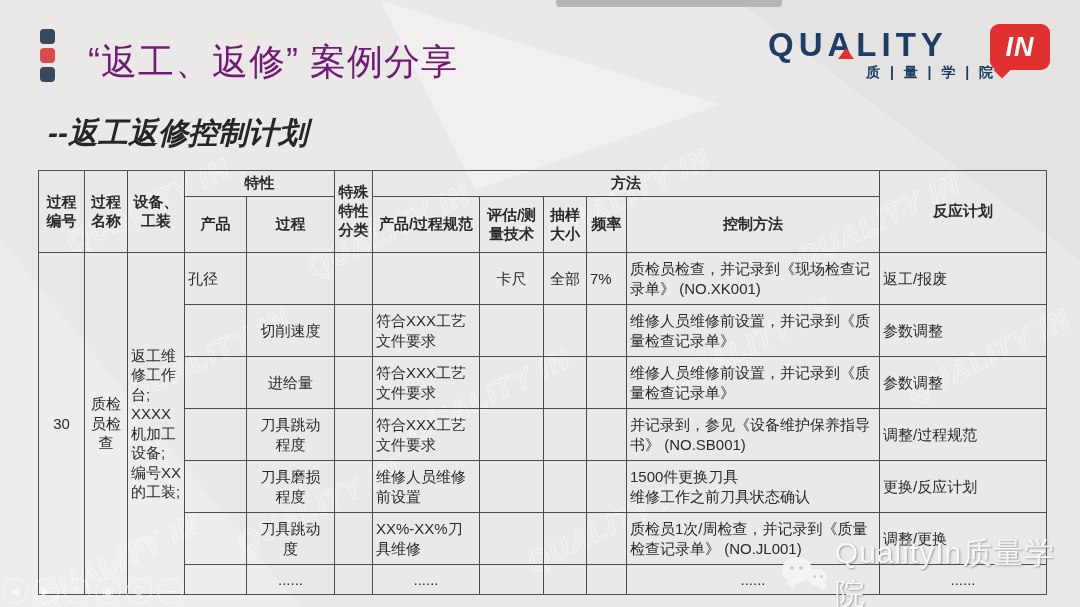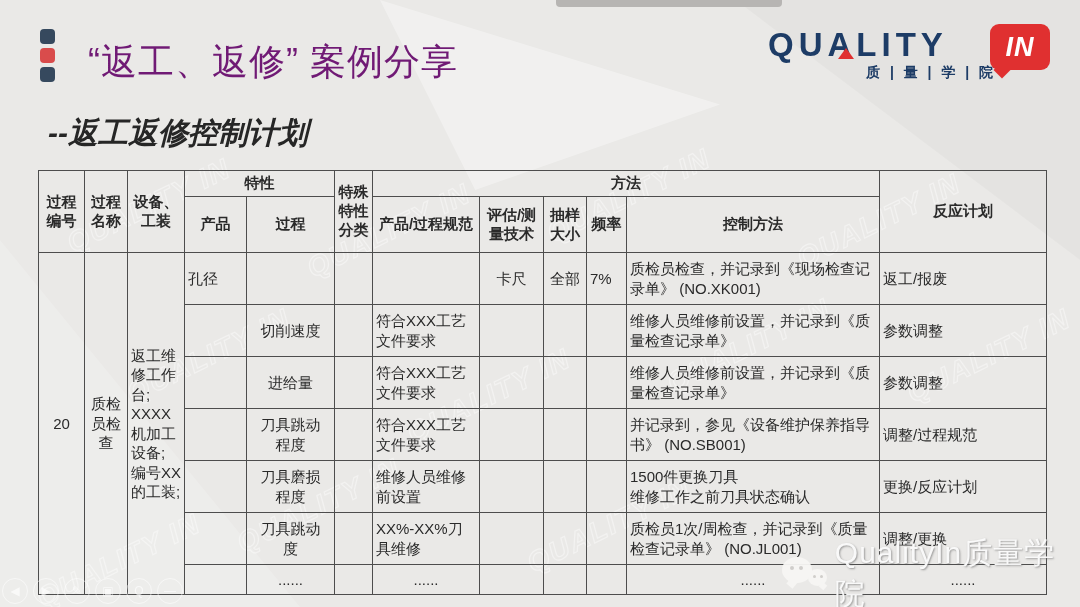"20" td.c { text: 20 -> 30 }
